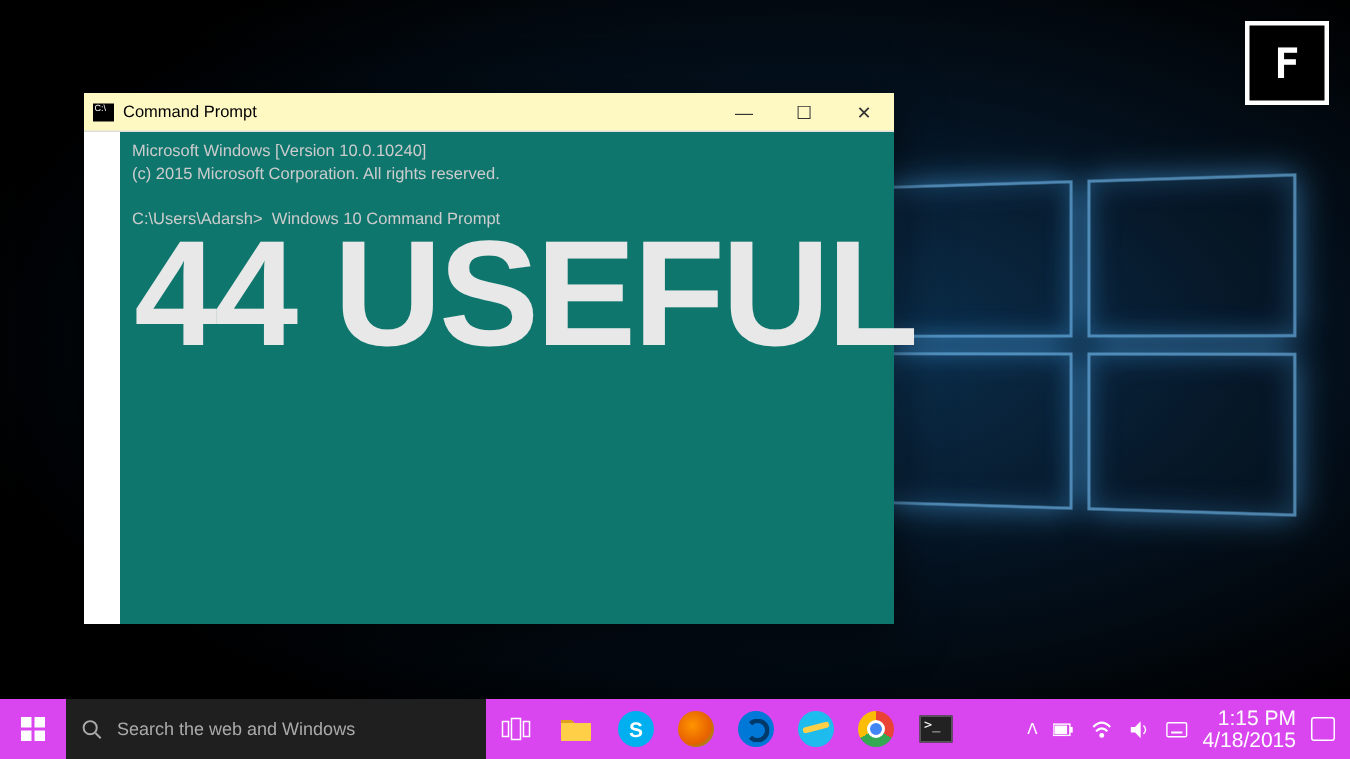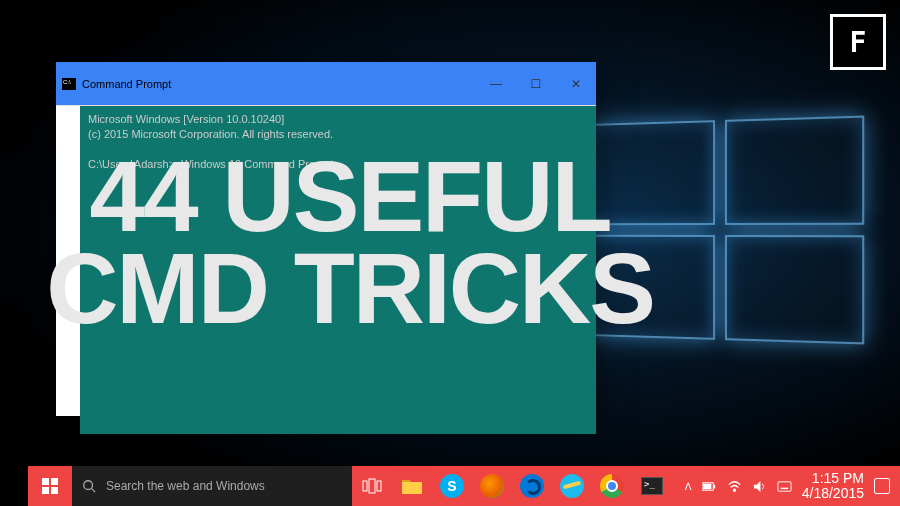"Command Prompt" .cmd-titlebar { background: #3b82f6 -> #fef9c3; height: 44px -> 26px }
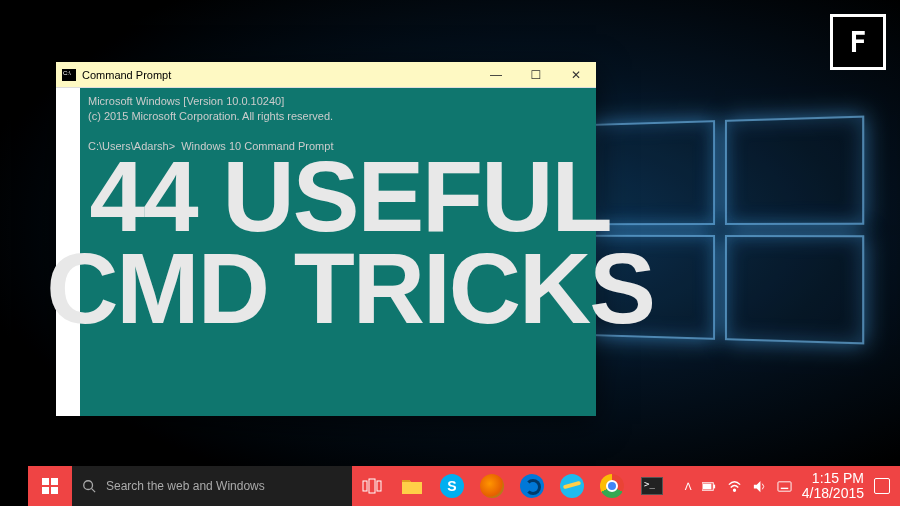"CMD TRICKS" div { html: <div>CMD TRICKS</div> -> none }
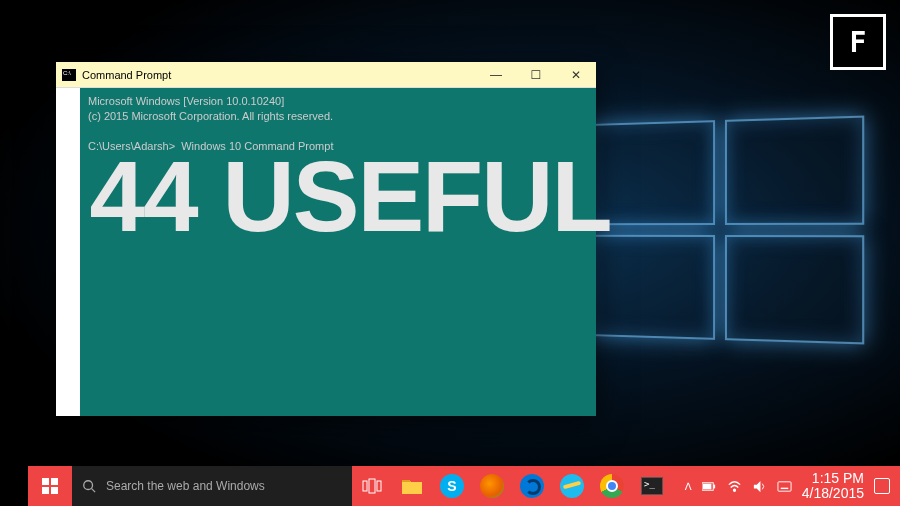"Search the web and Windows" .taskbar { background: #ef4444 -> #d946ef; margin-left: 28px -> none }
